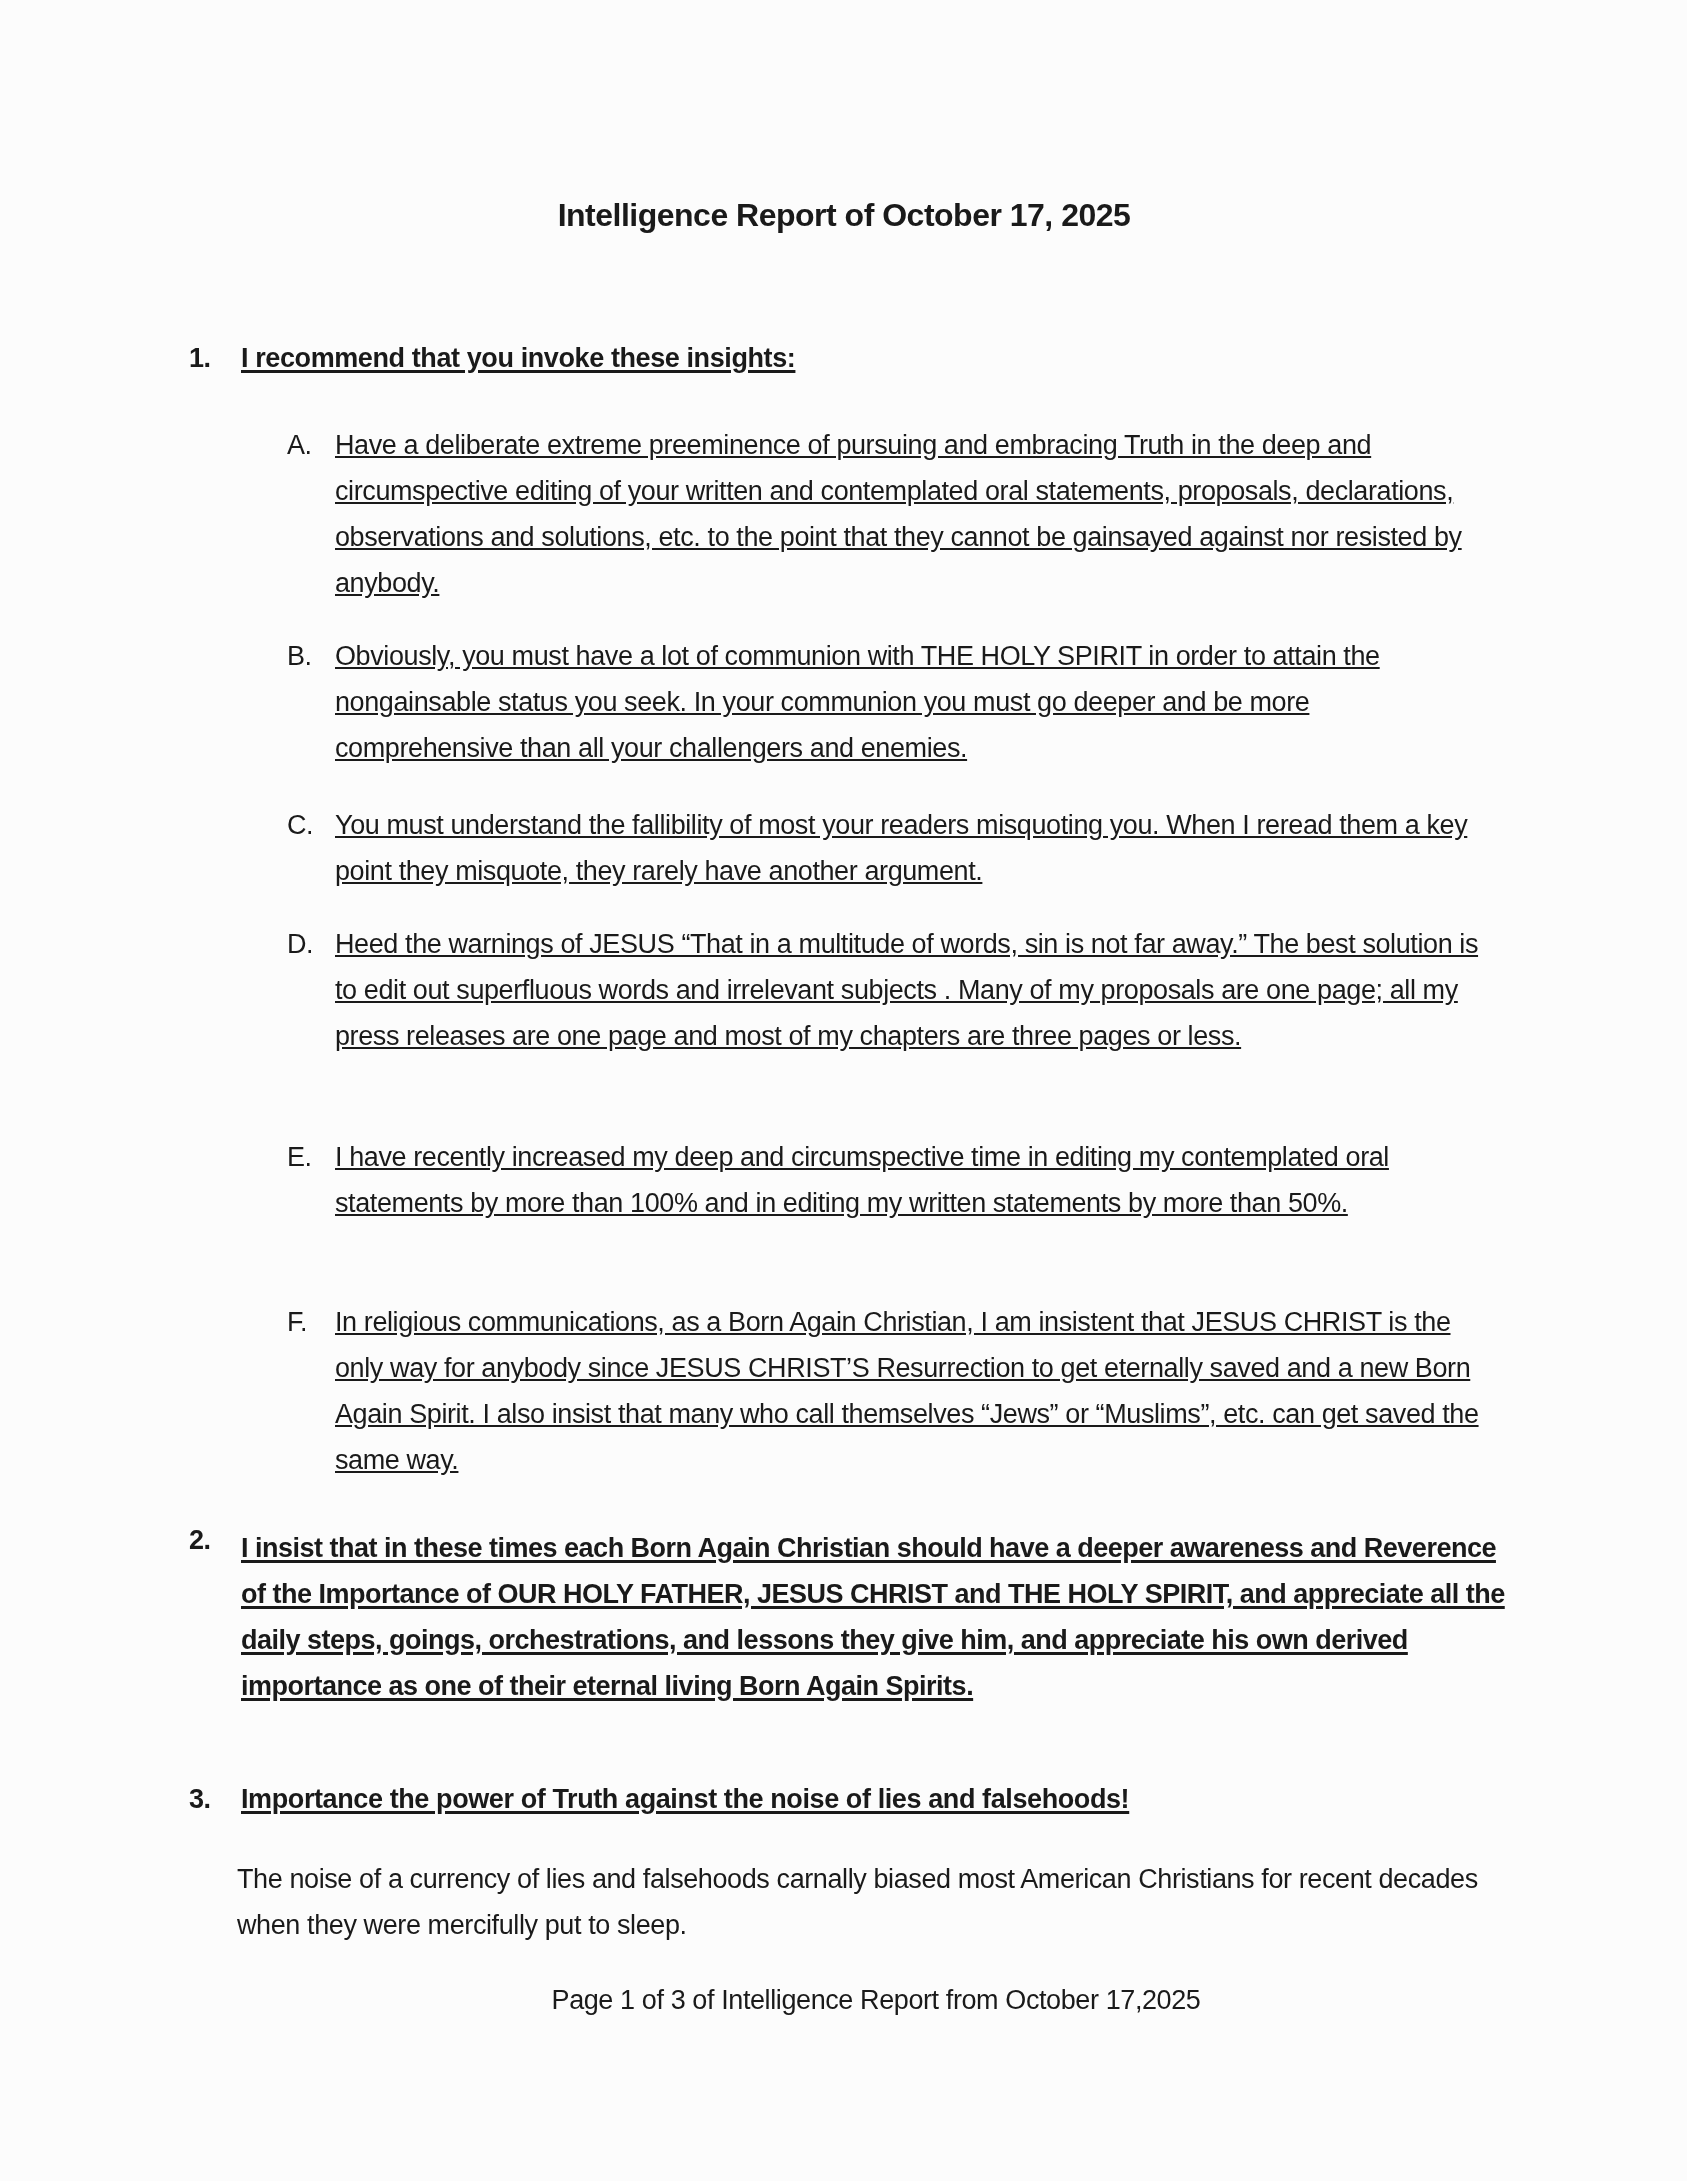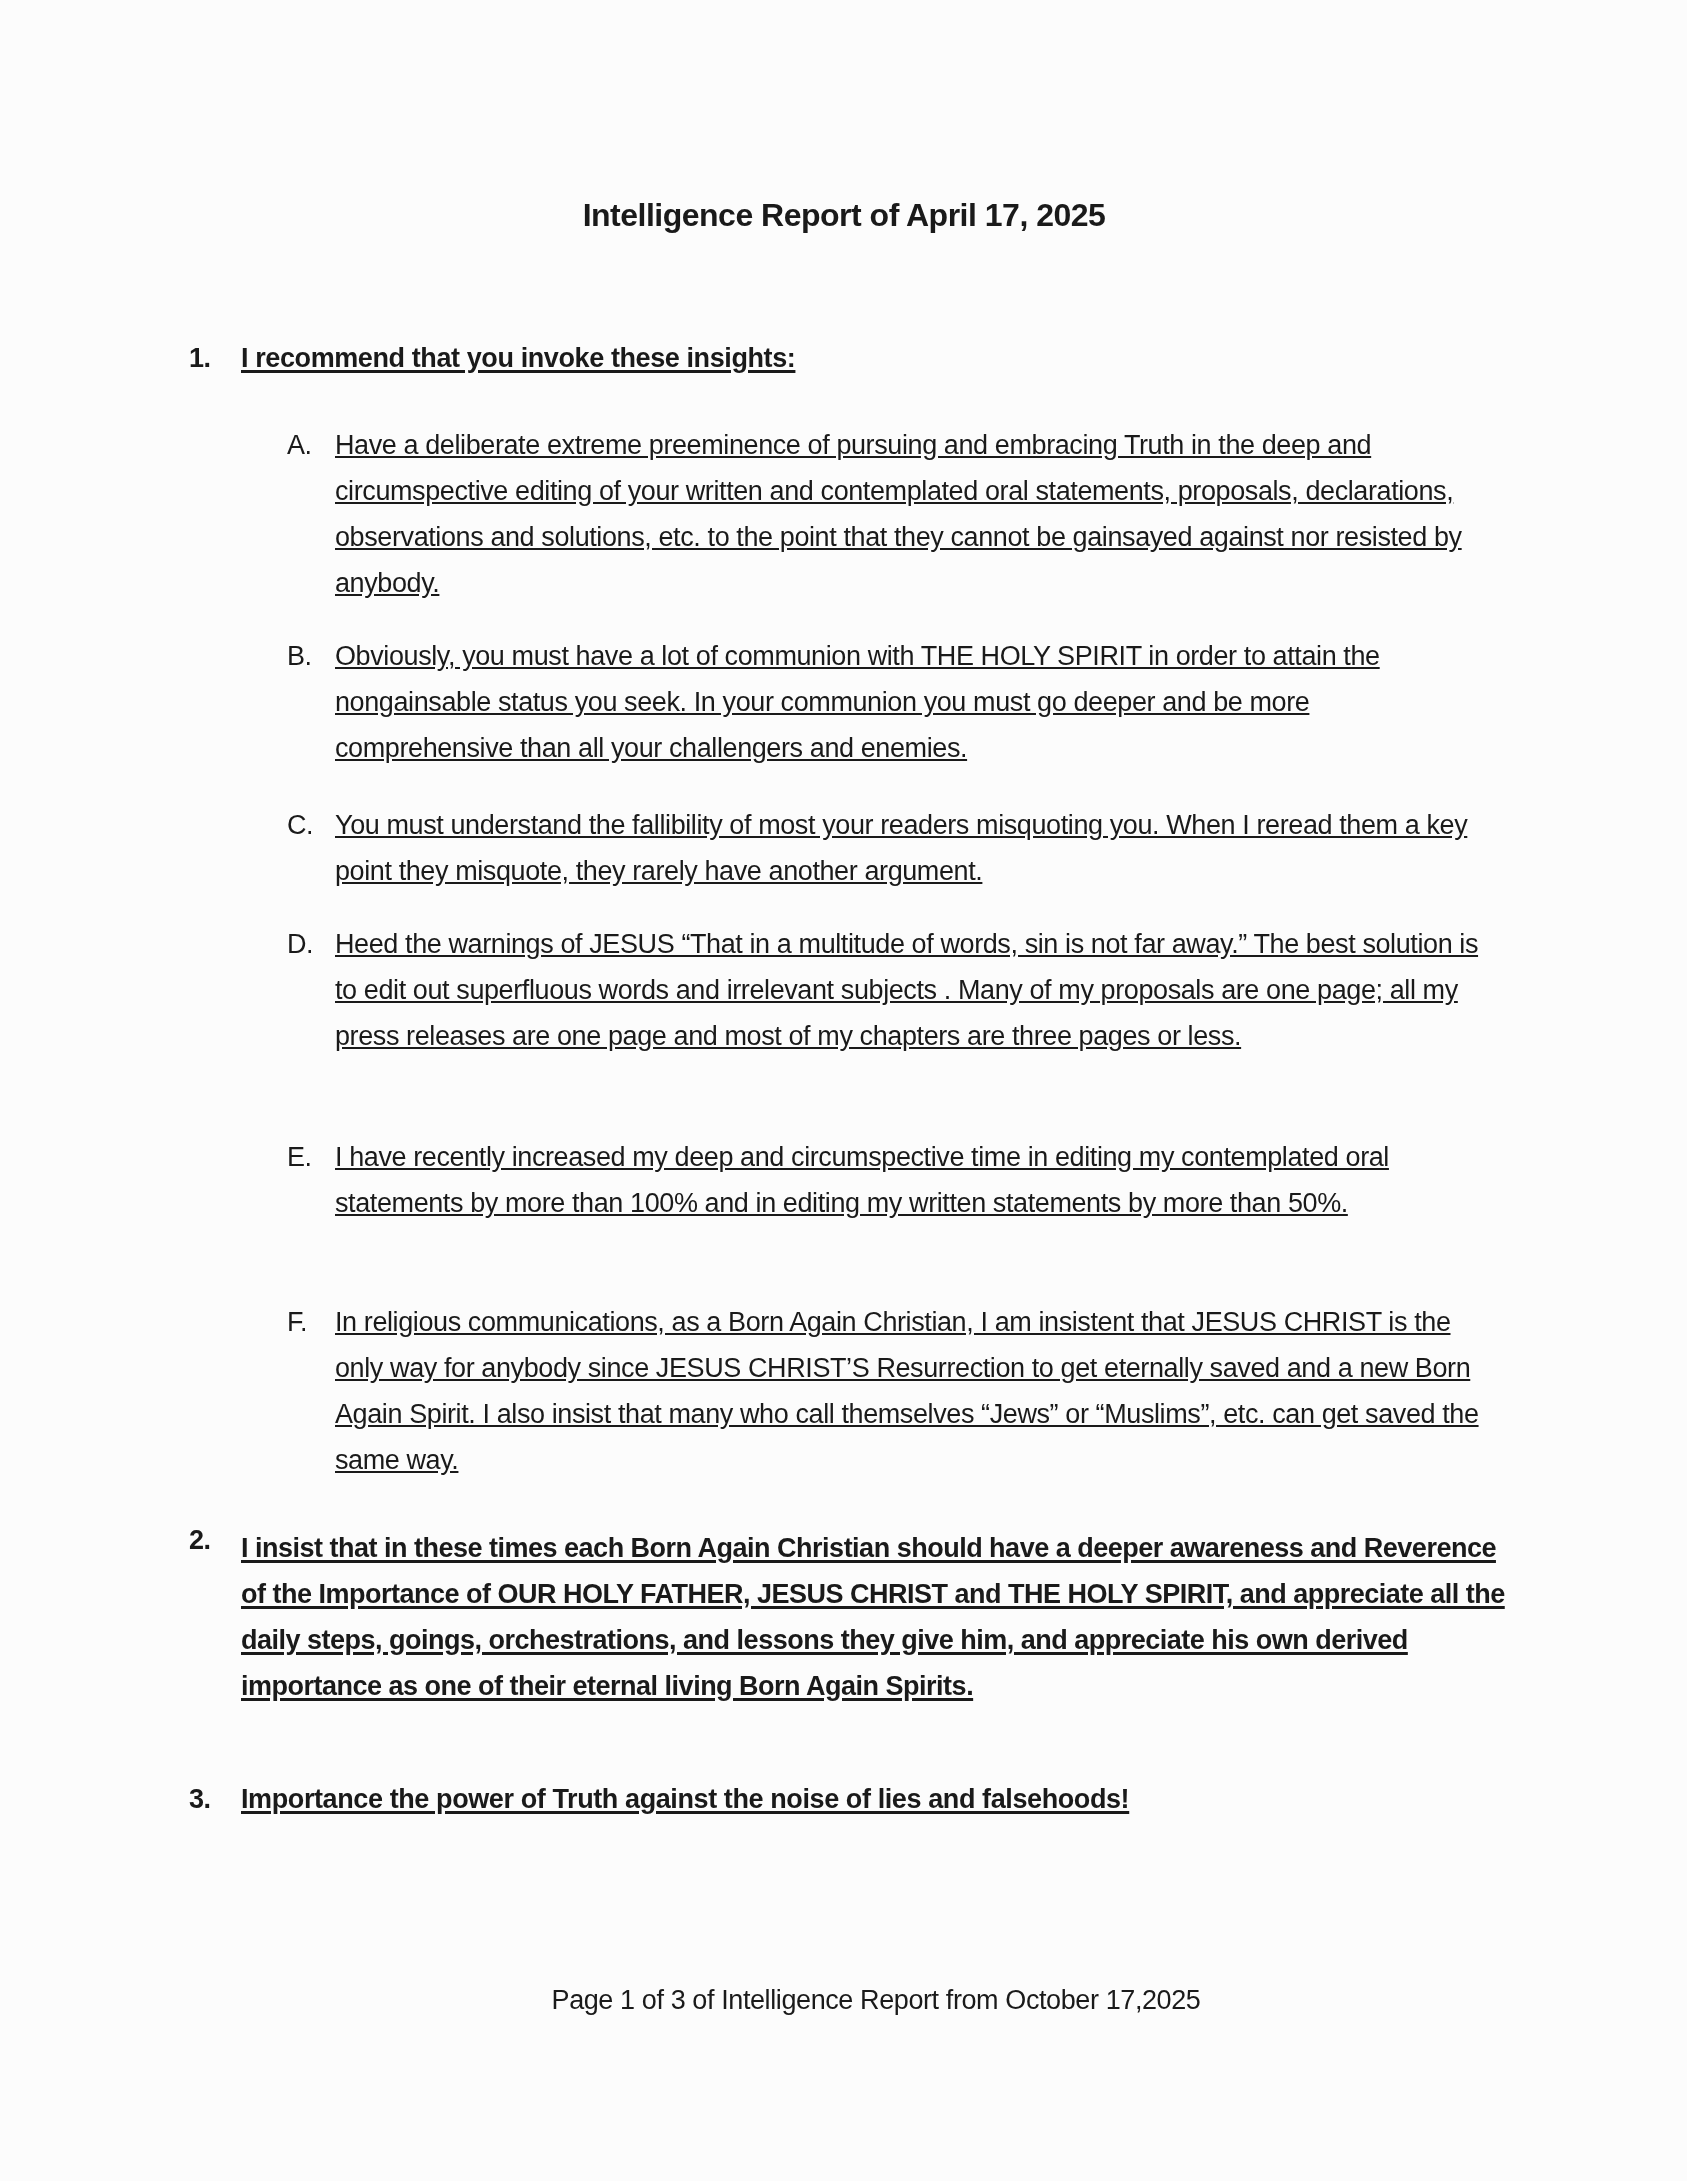"Intelligence Report of April 17," div.title { text: April -> October }
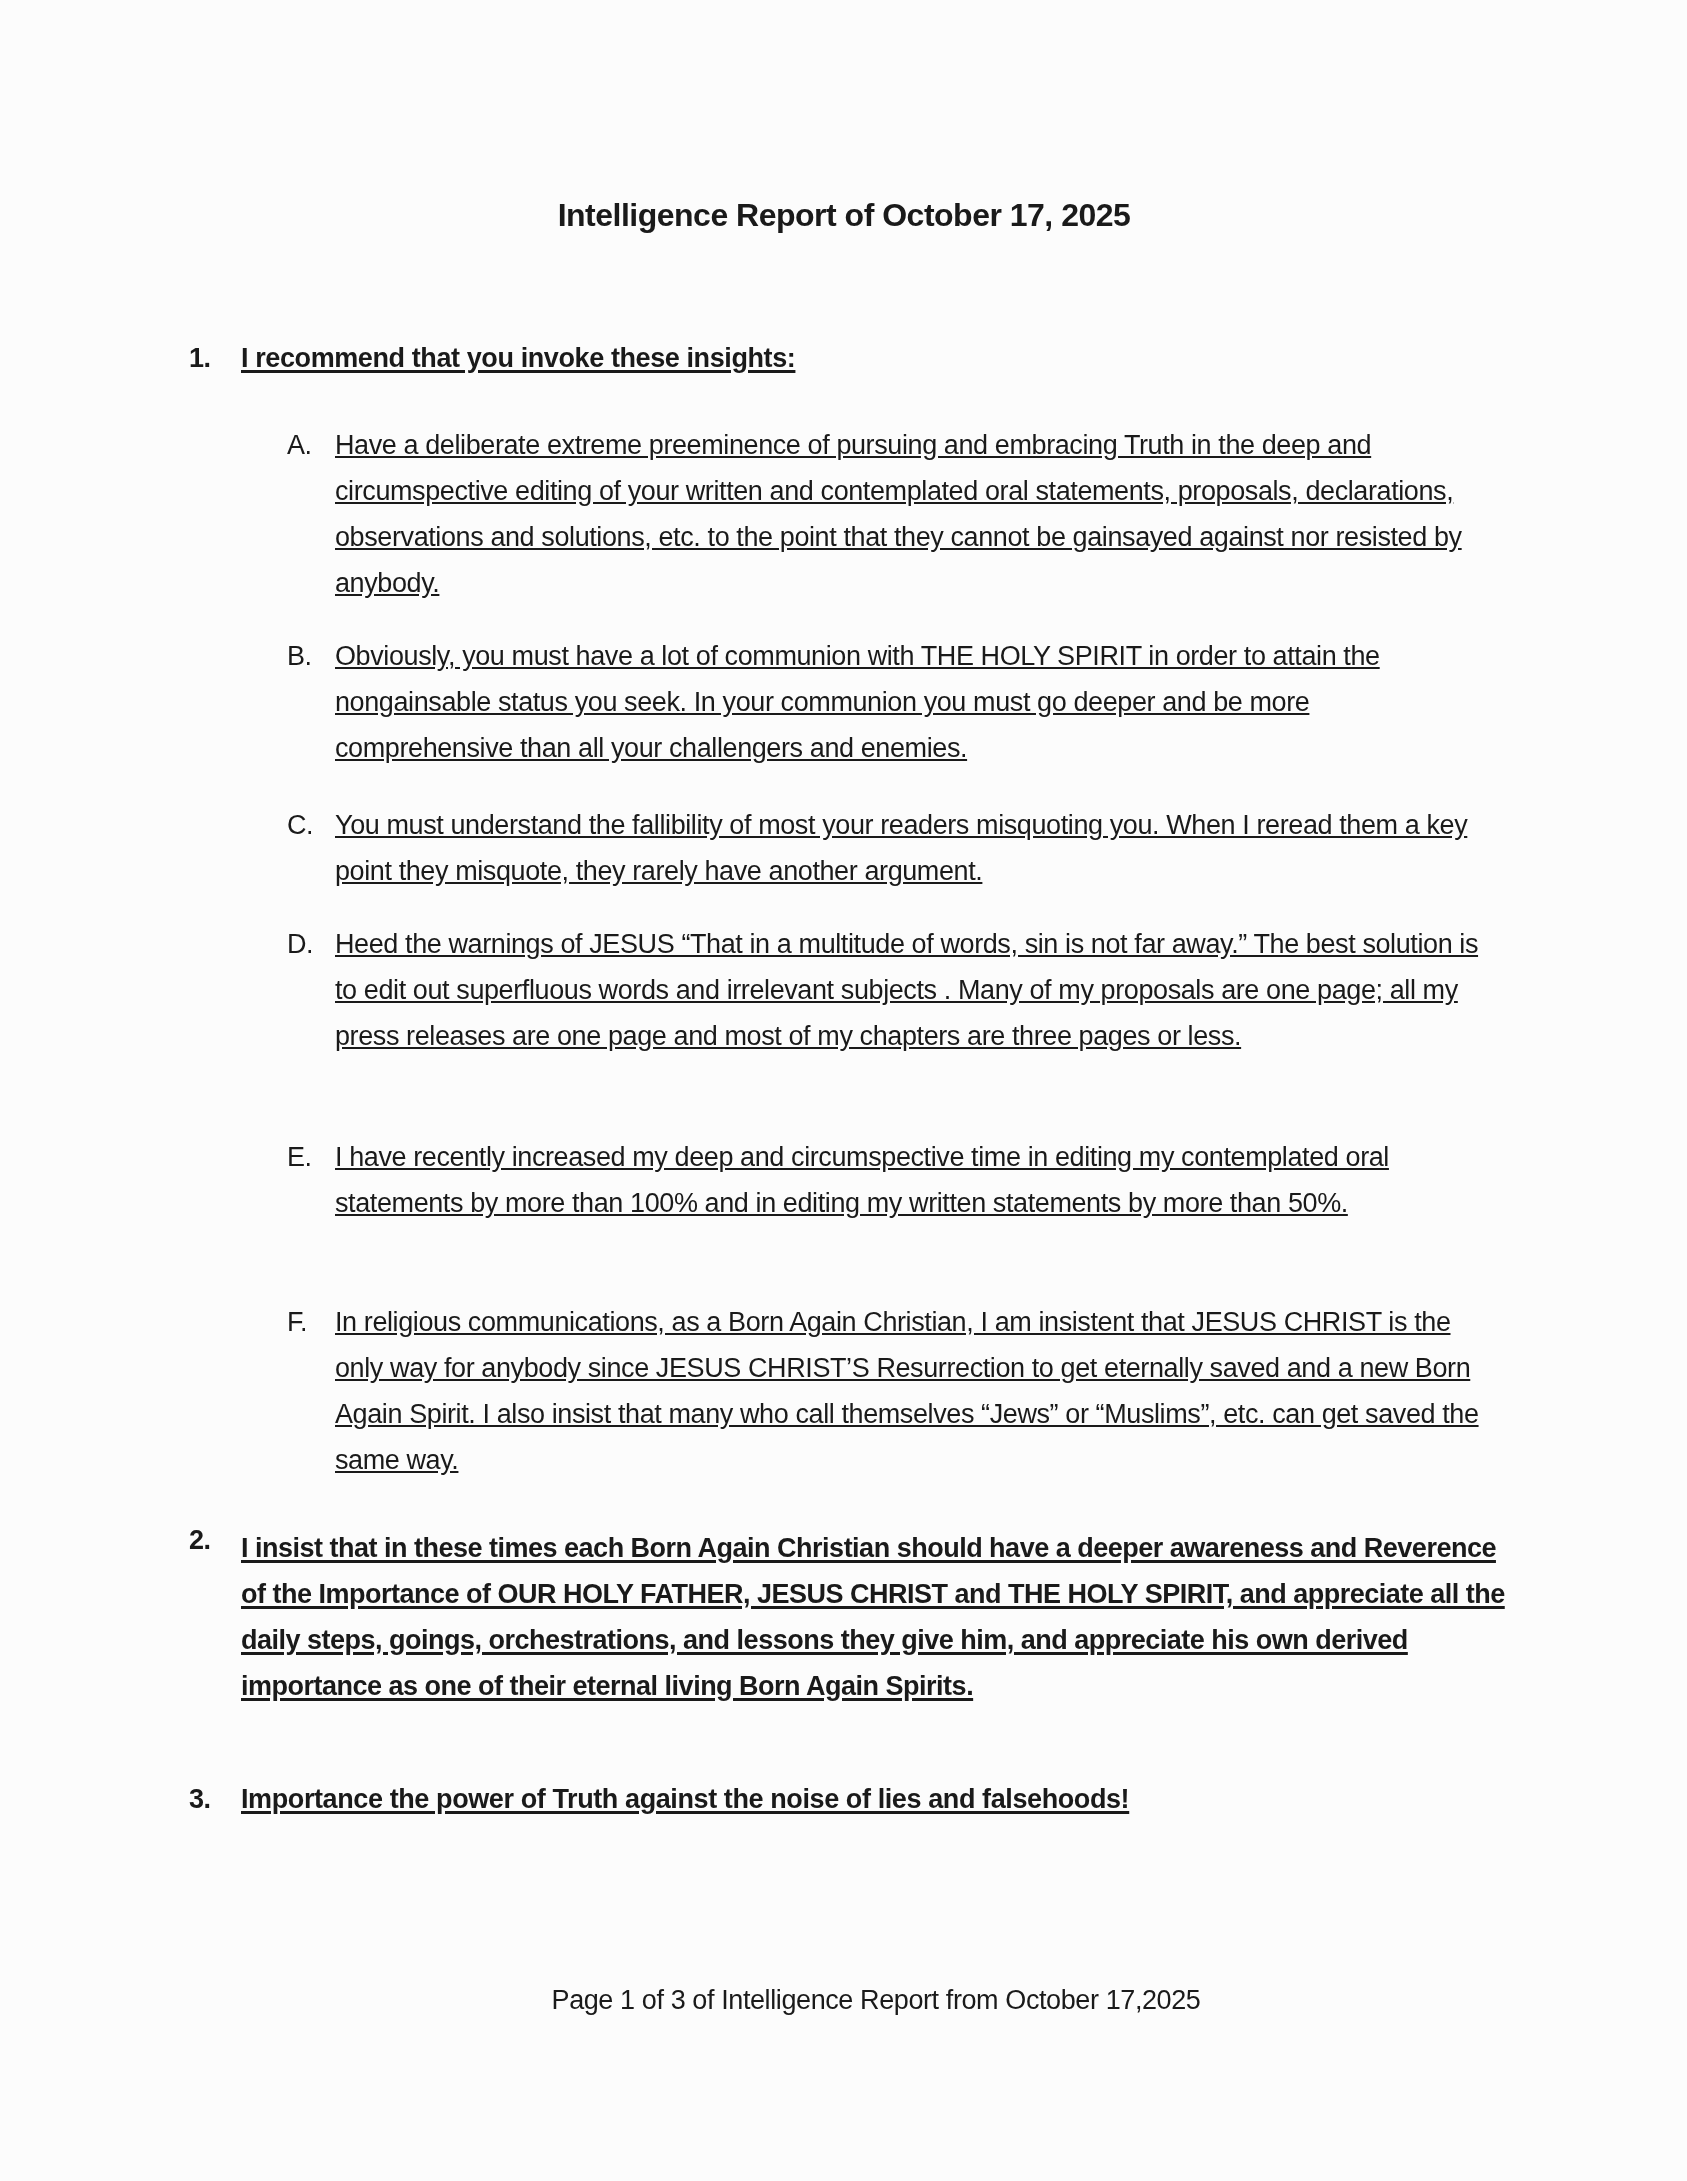"The noise of a currency" div.para { html: none -> <div>The noise of a currency of lies and falsehoods carnally biased most American Christians for recent decades when they were mercifully put to sleep.</div> }
